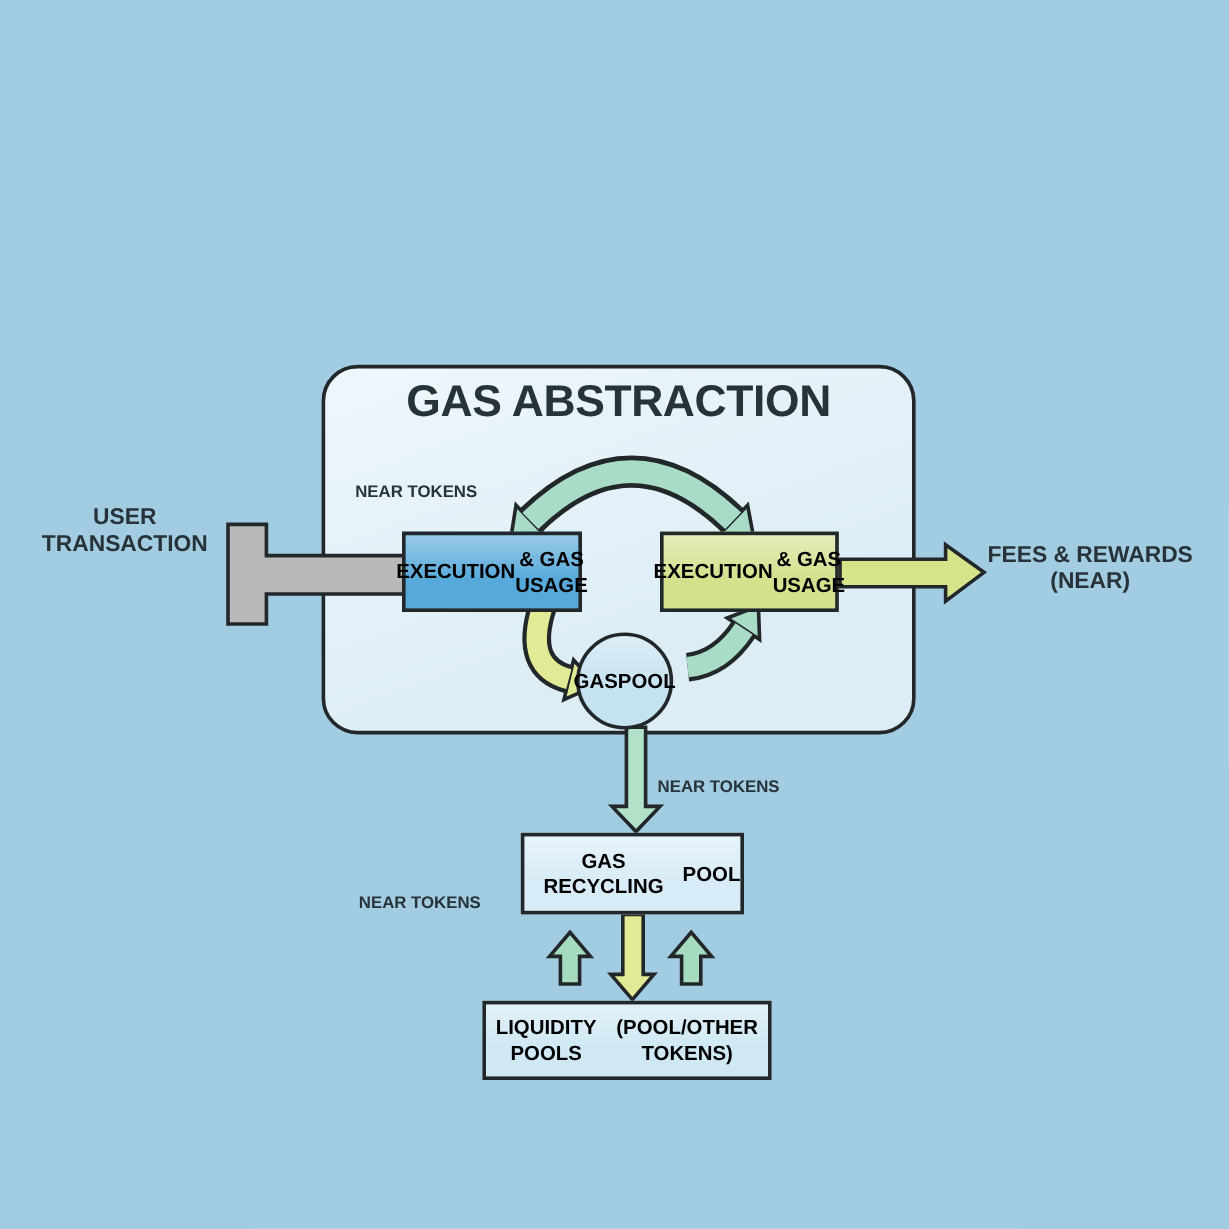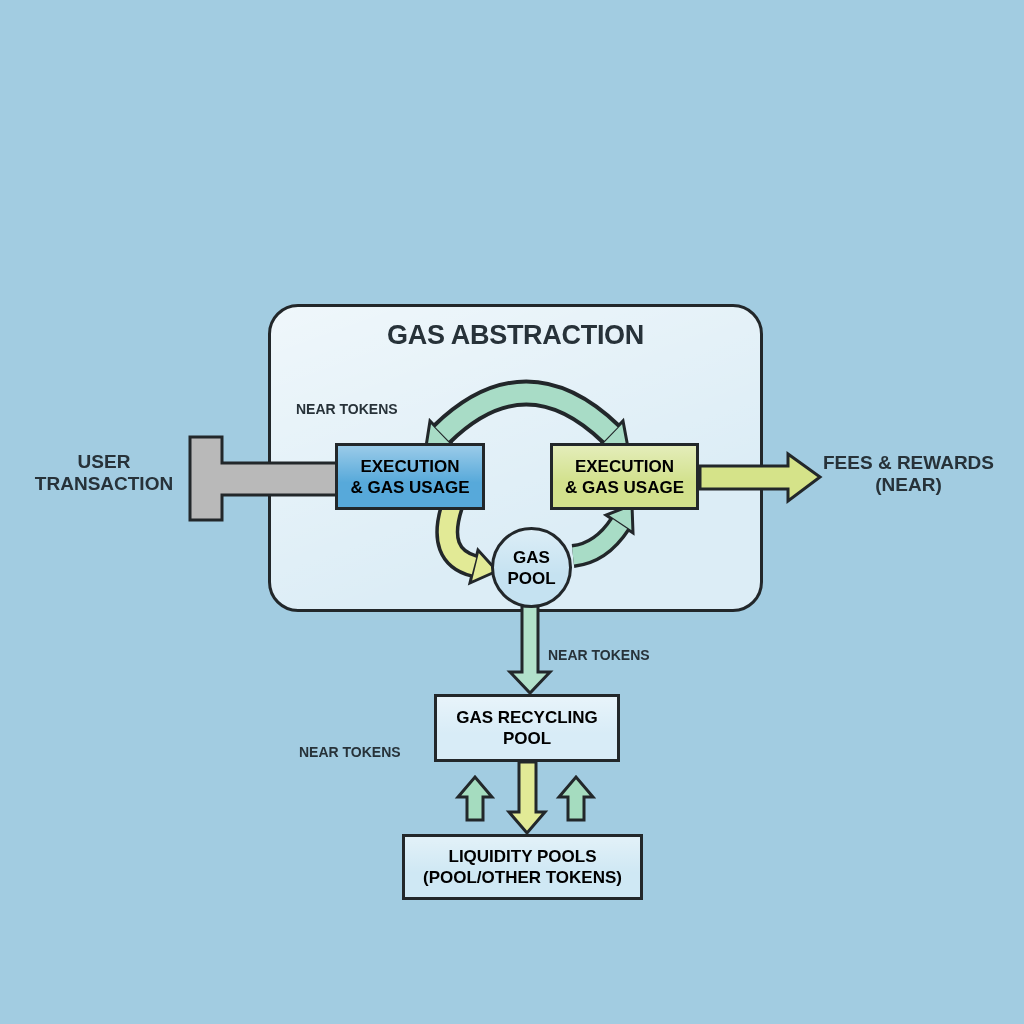"GAS ABSTRACTION" #diagram-title { font-size: 27px -> 37px }
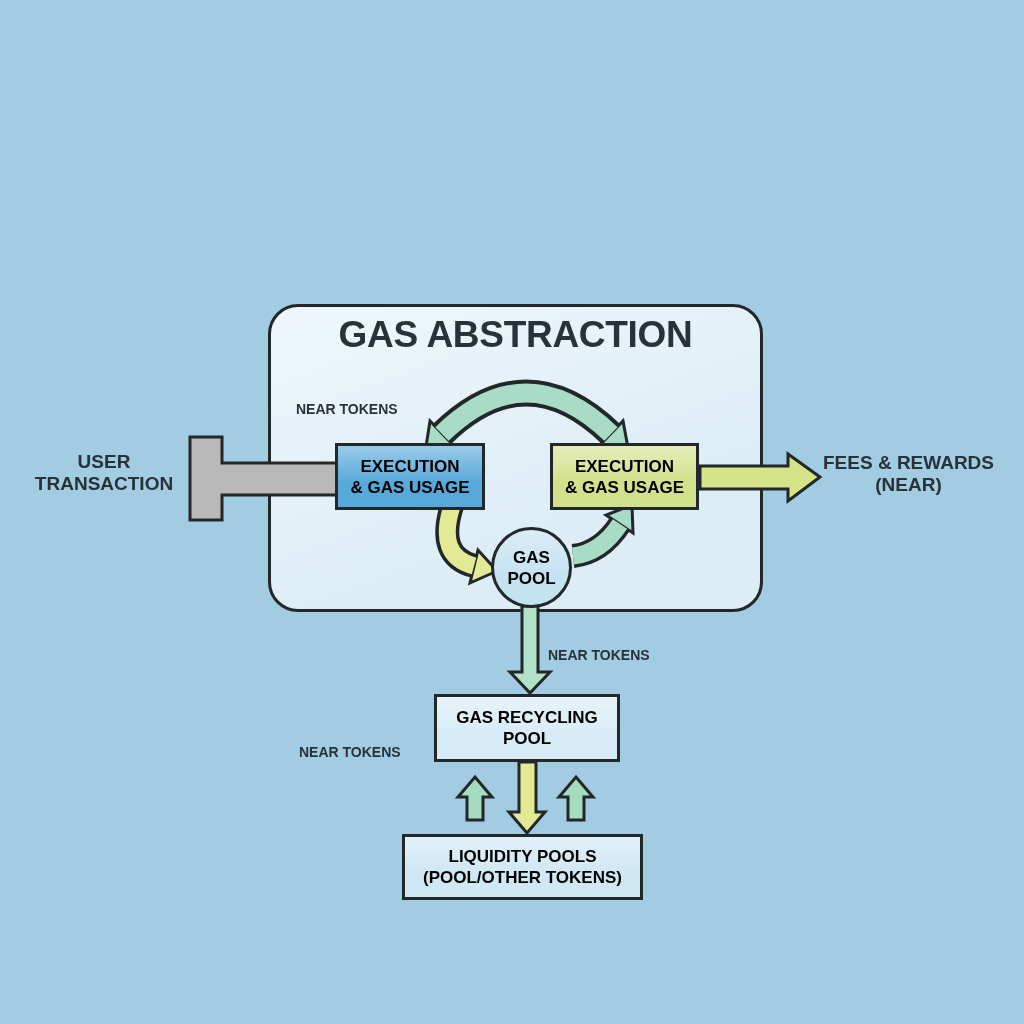"USER" #label-user-transaction { top: 451px -> 421px }
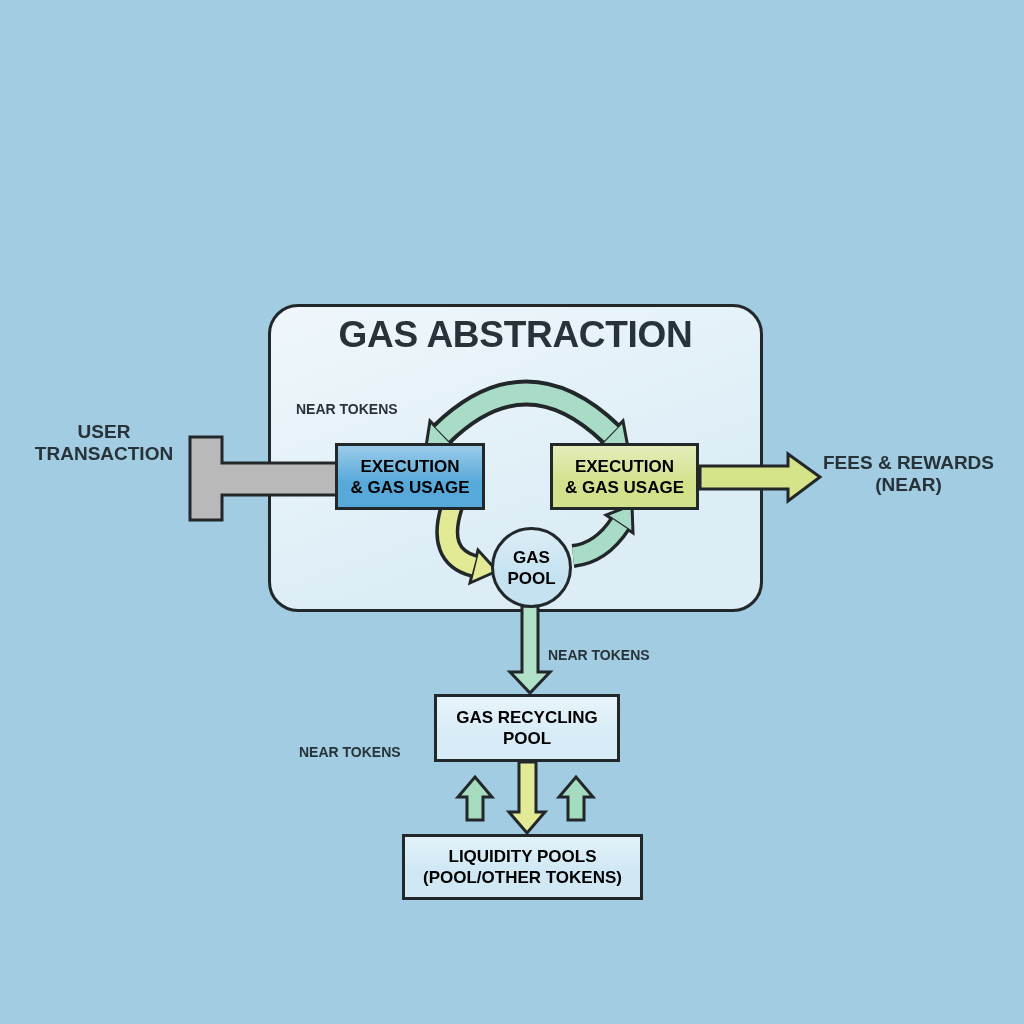"EXECUTION" .node { flex-direction: column -> row }
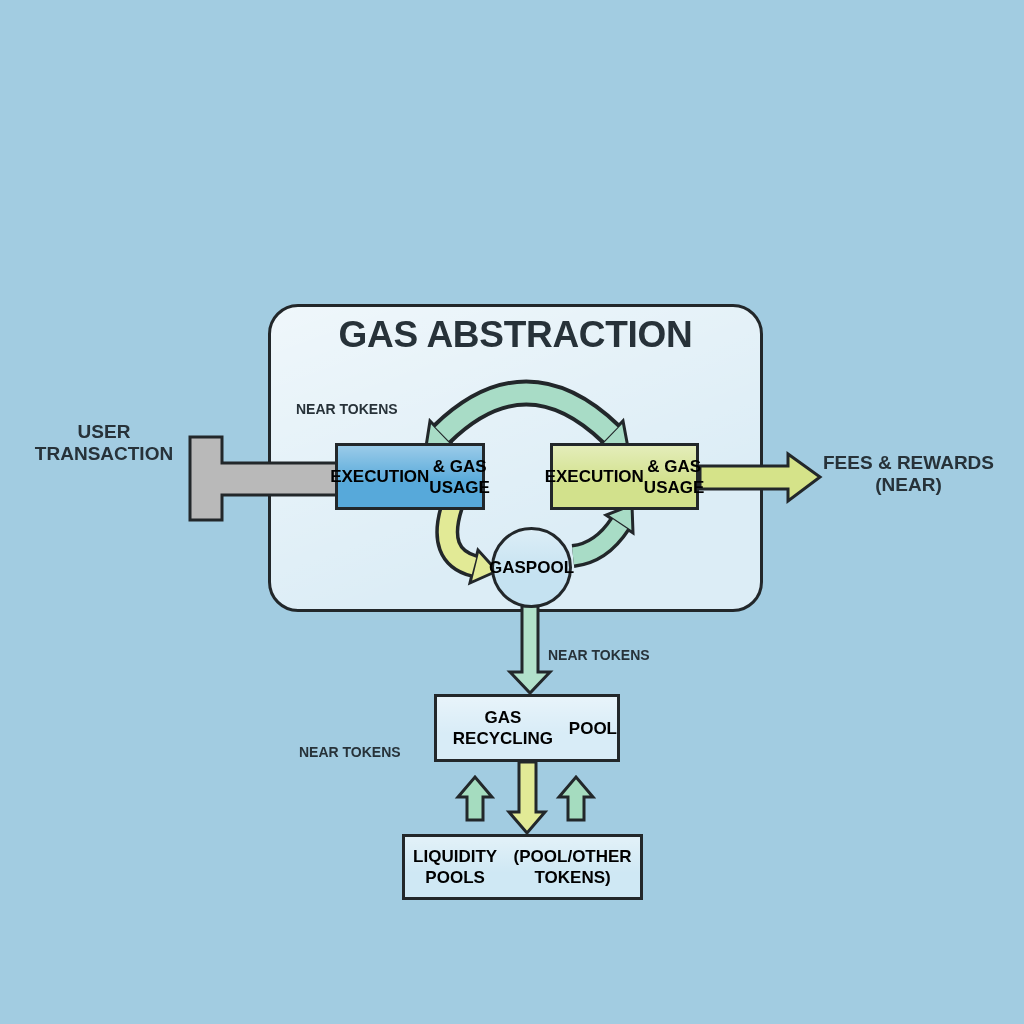"GAS" #node-gas-pool { left: 491px -> 480px }
